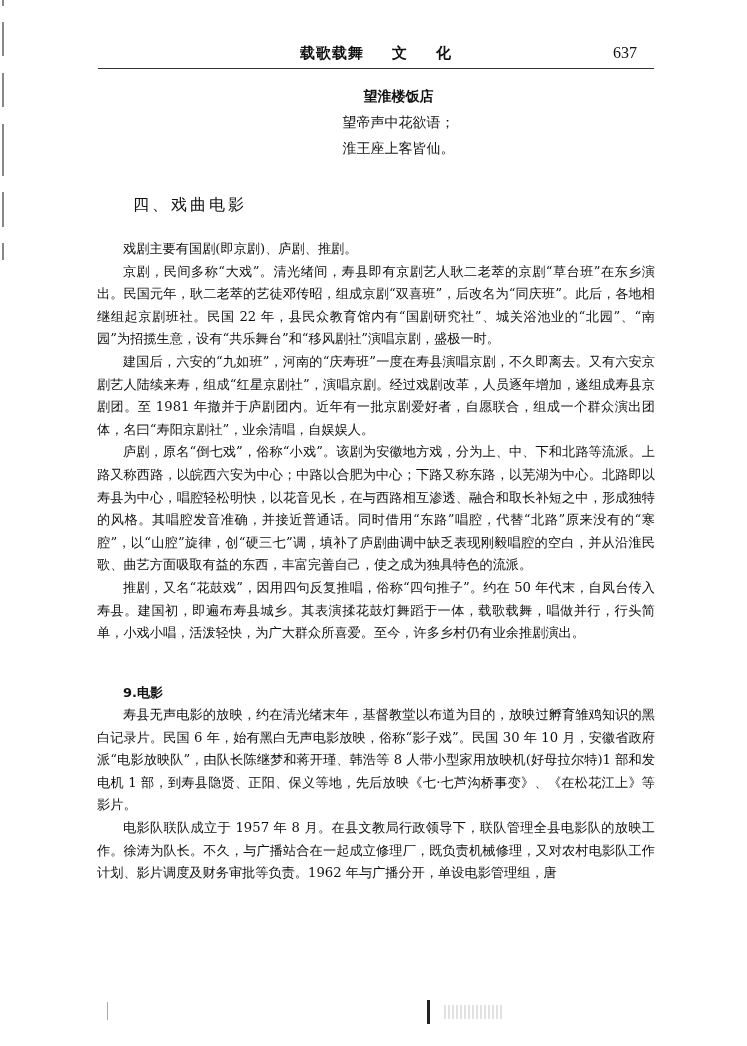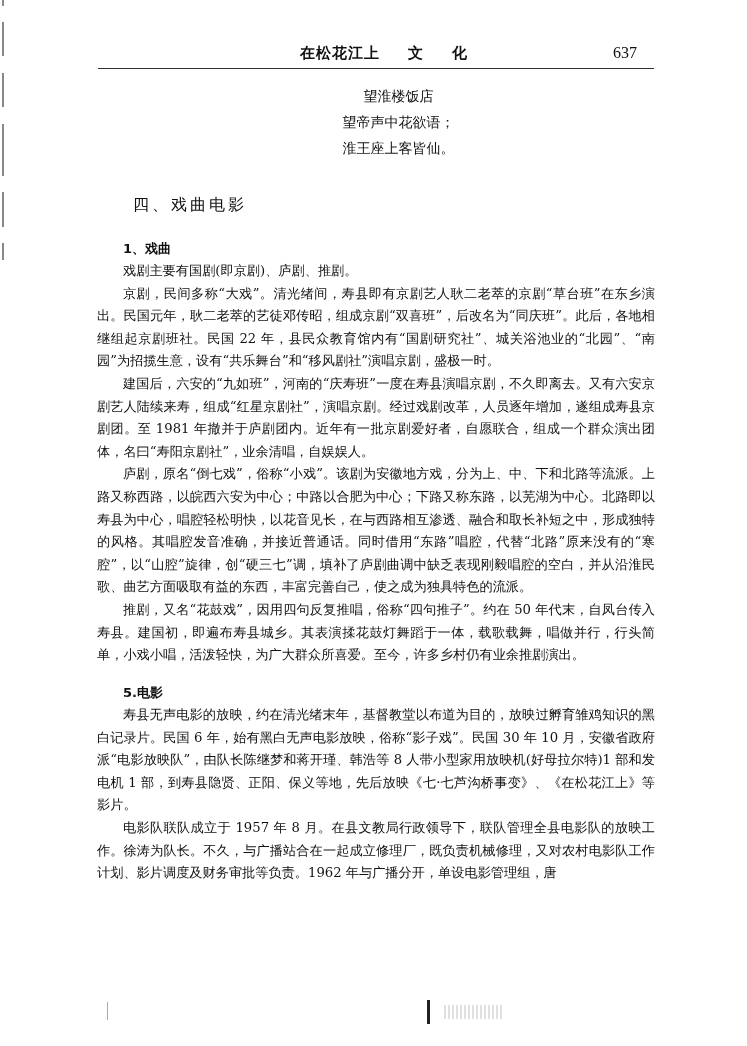"在松花江上" span { text: 在松花江上 -> 载歌载舞 }
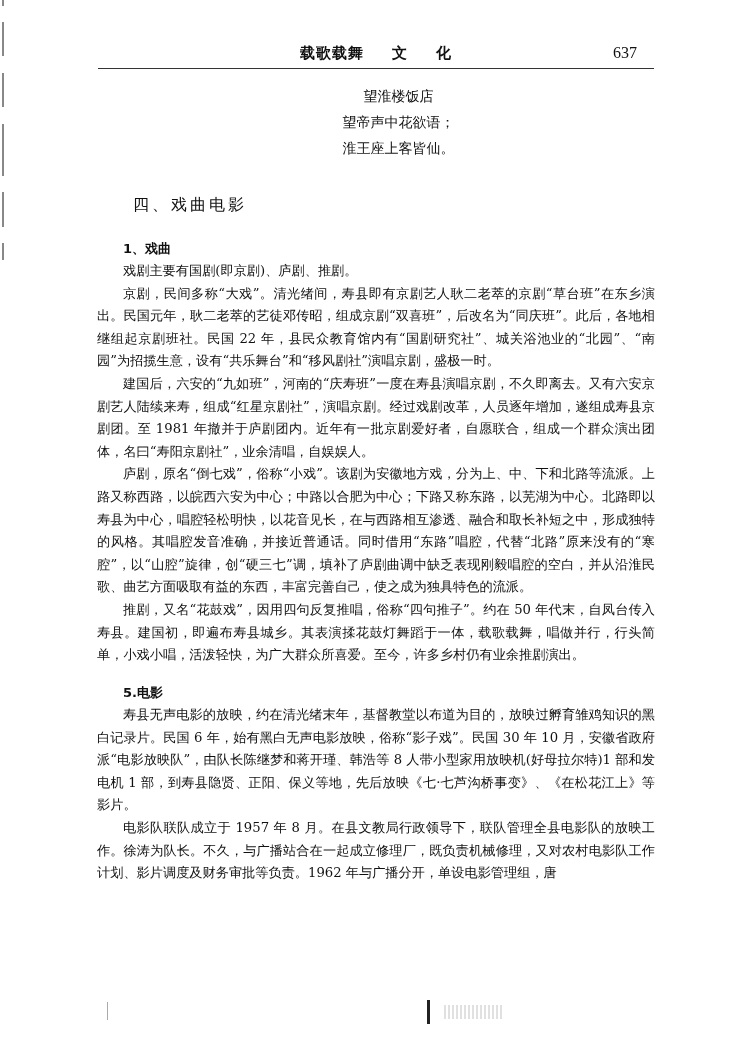"望淮楼饭店" .poem .title { font-weight: normal -> bold }
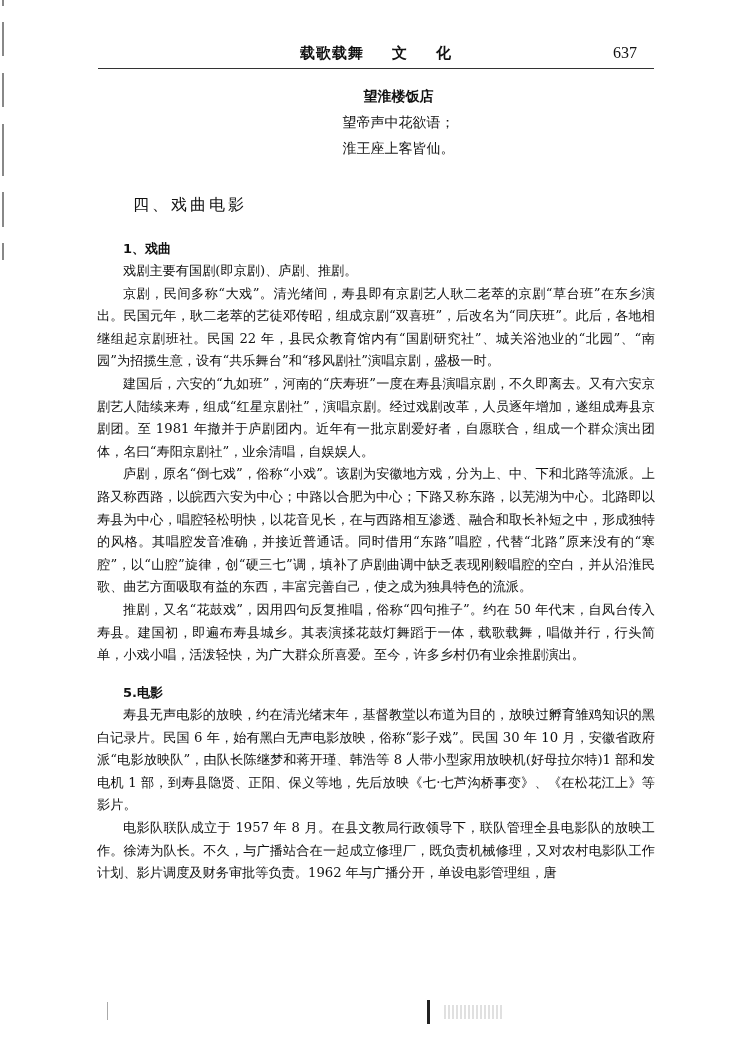"1、戏曲" div.subhead { html: <div>1、戏曲</div> -> none }
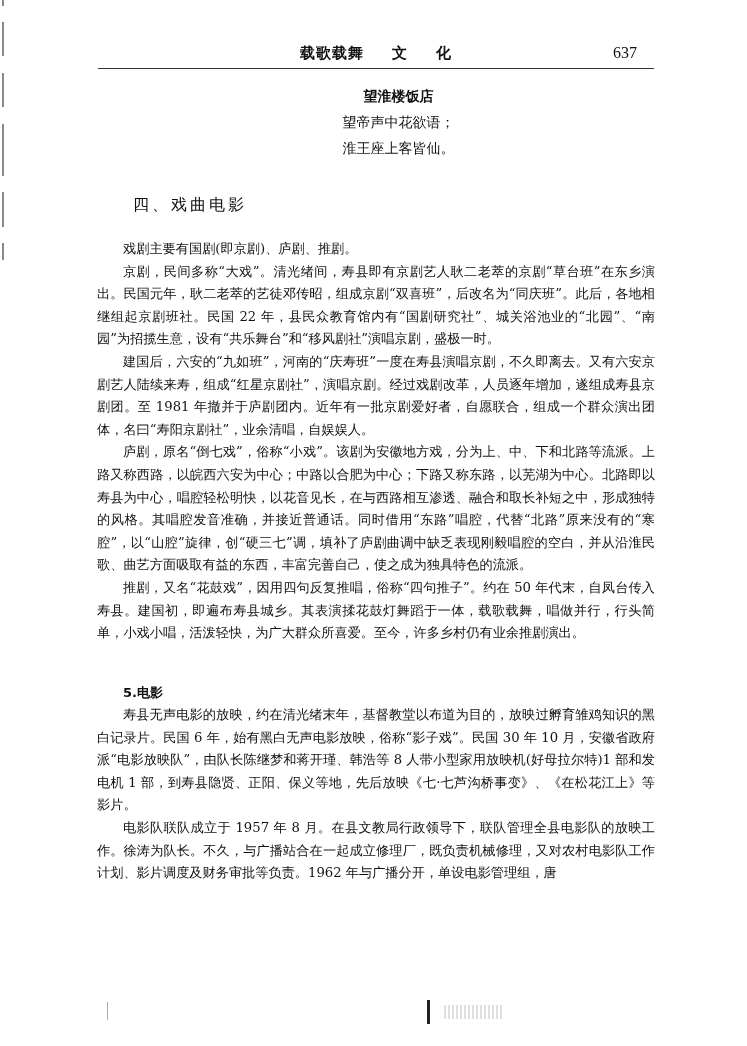"5.电影" div.subhead { text: 5 -> 9 }
